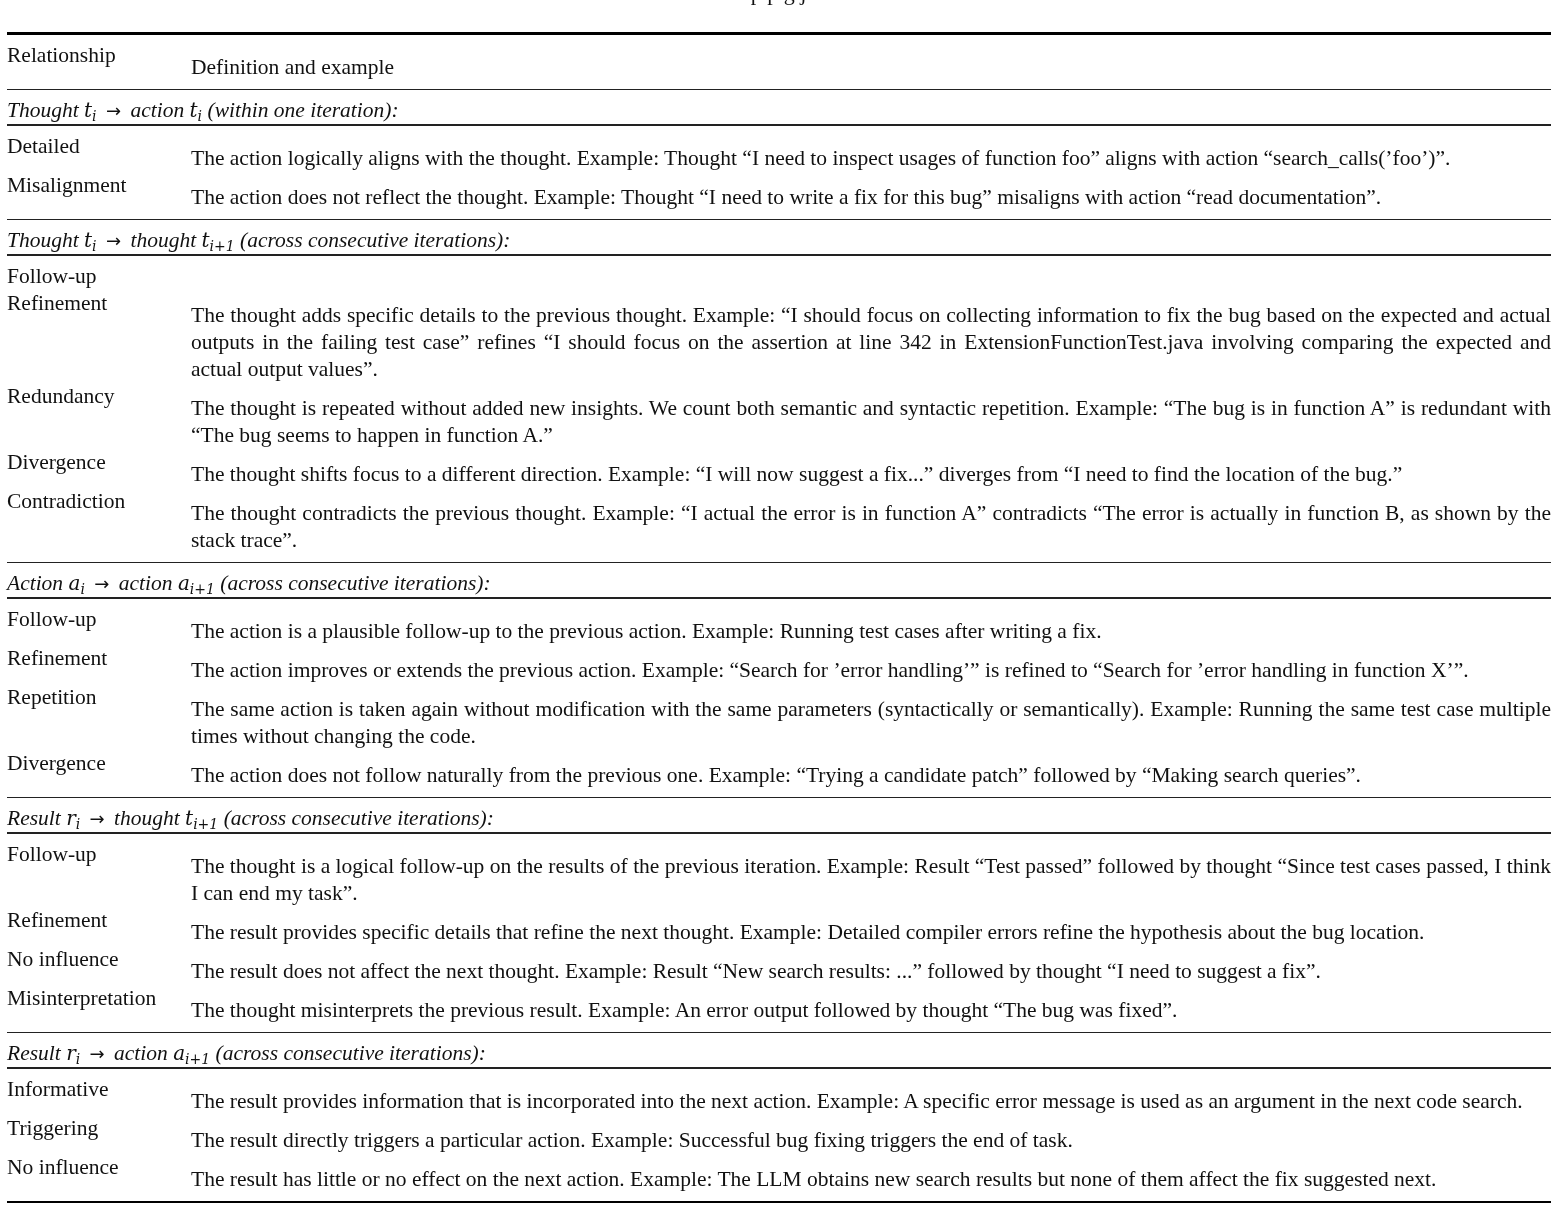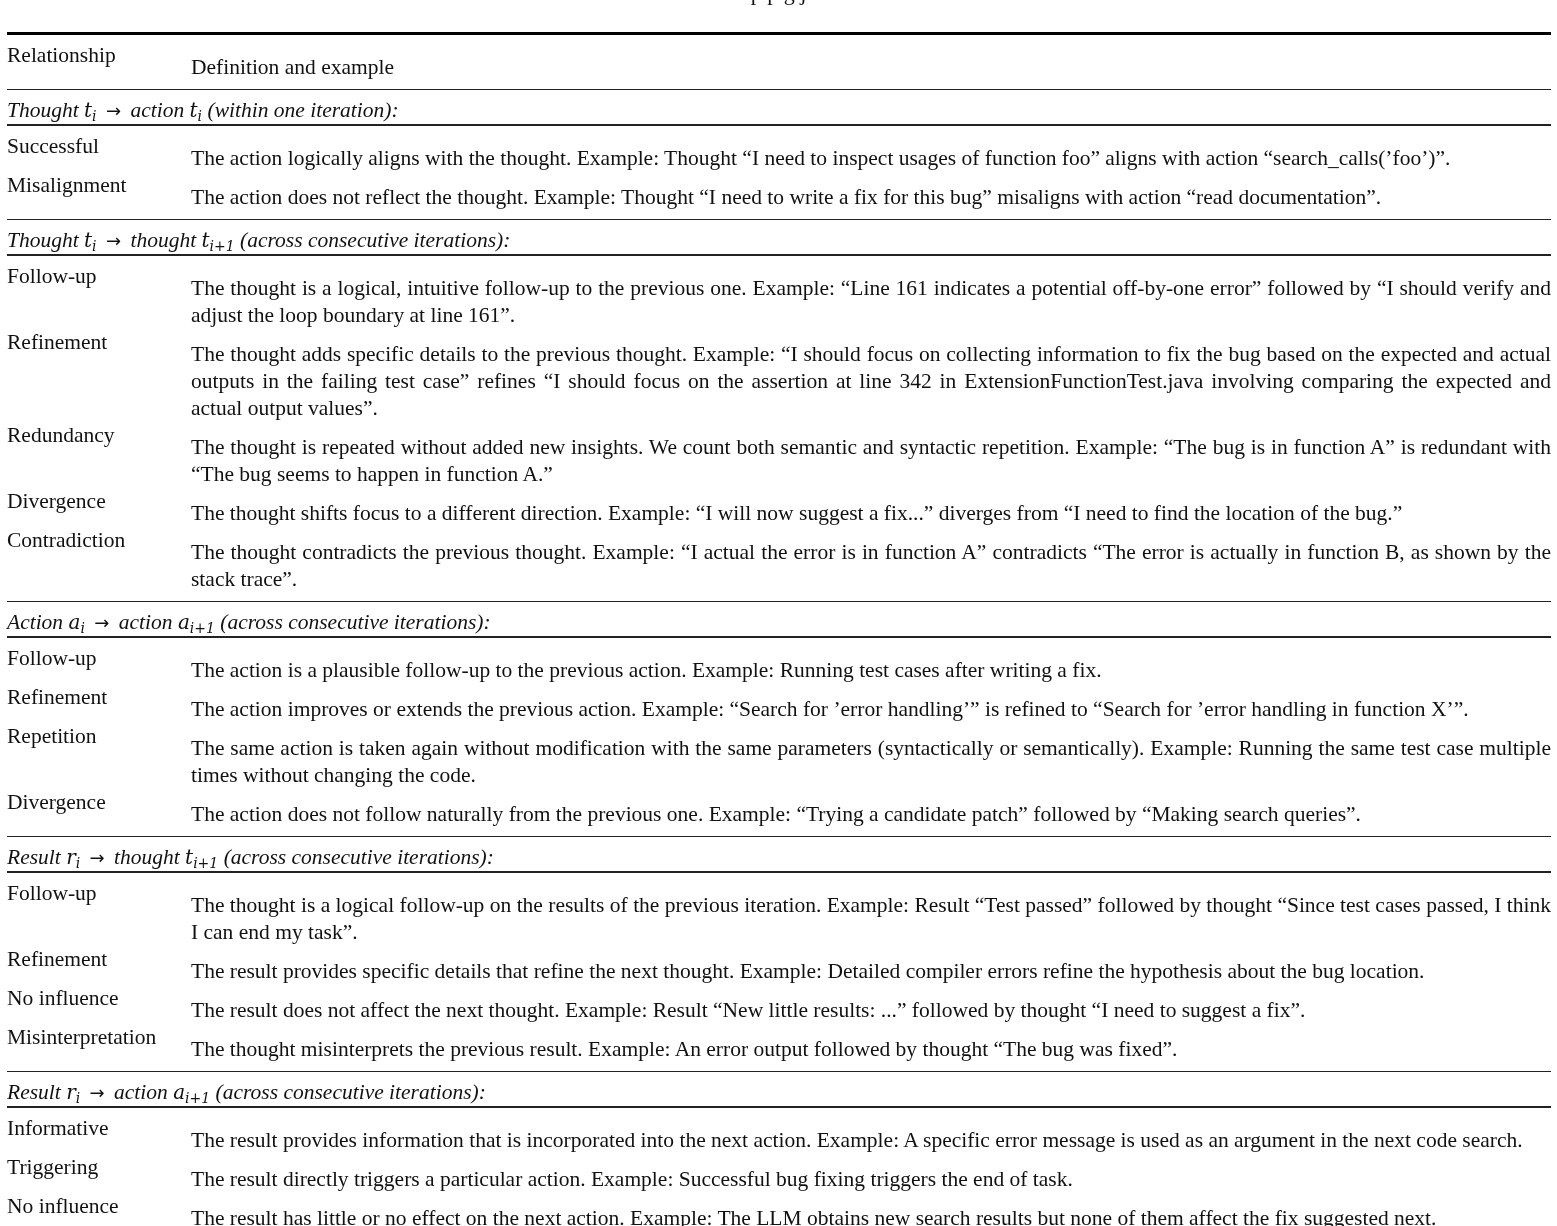"Successful" div.col1 { text: Successful -> Detailed }
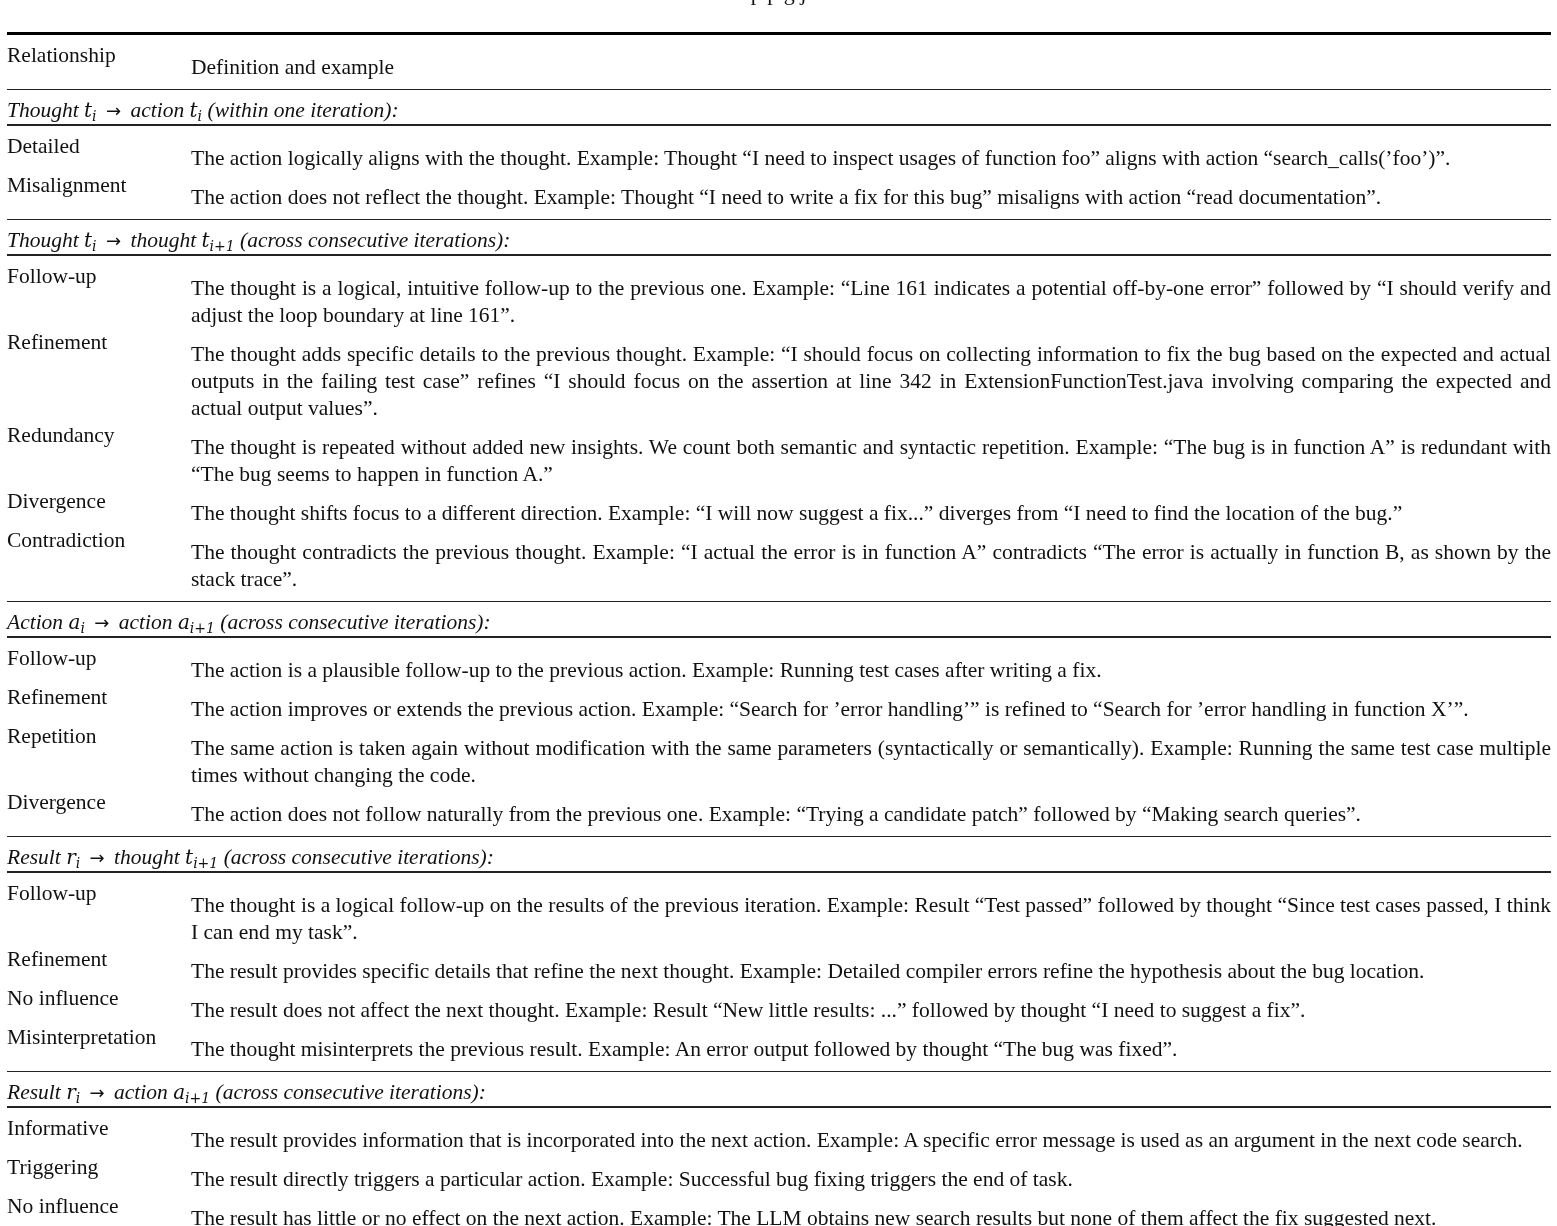"The thought is a logical," div.col2 { html: <div>The thought is a logical, intuitive follow-up to the previous one. Example: “Line 161 indicates a potential off-by-one error” followed by “I should verify and adjust the loop boundary at line 161”.</div> -> none }
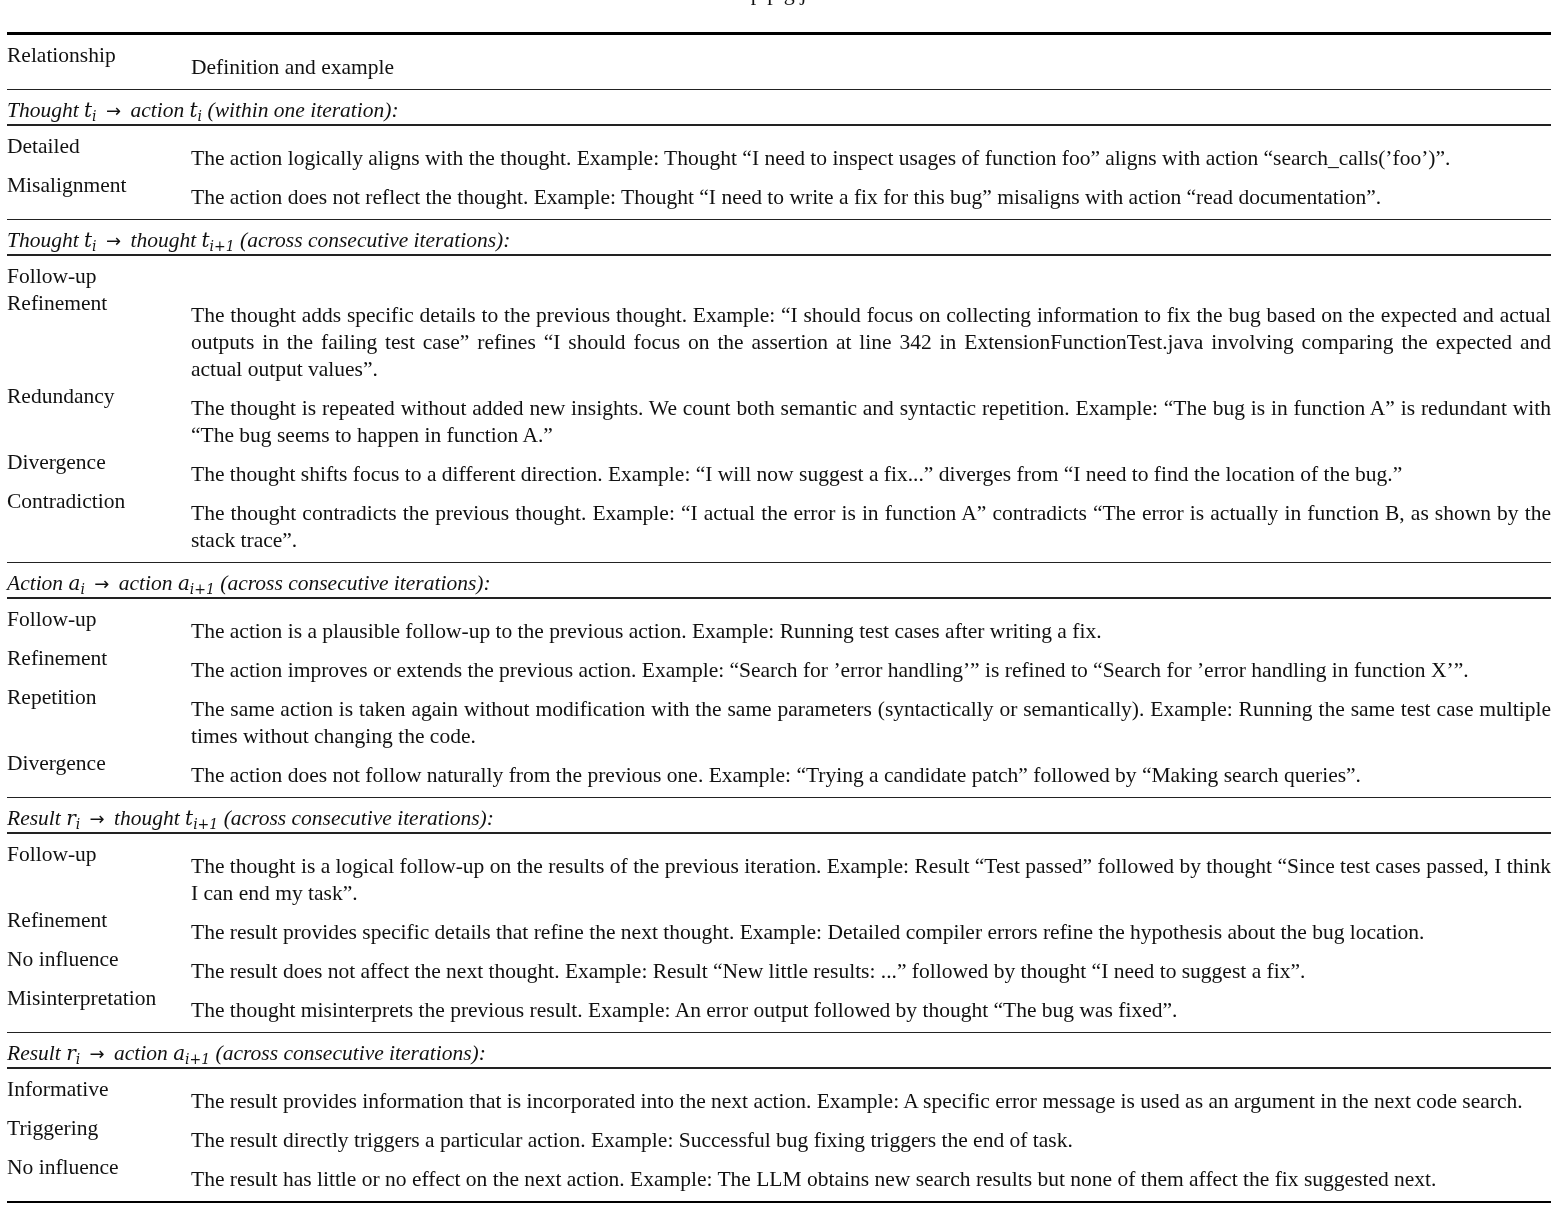"The result does not affect" div.col2 { text: little -> search }
